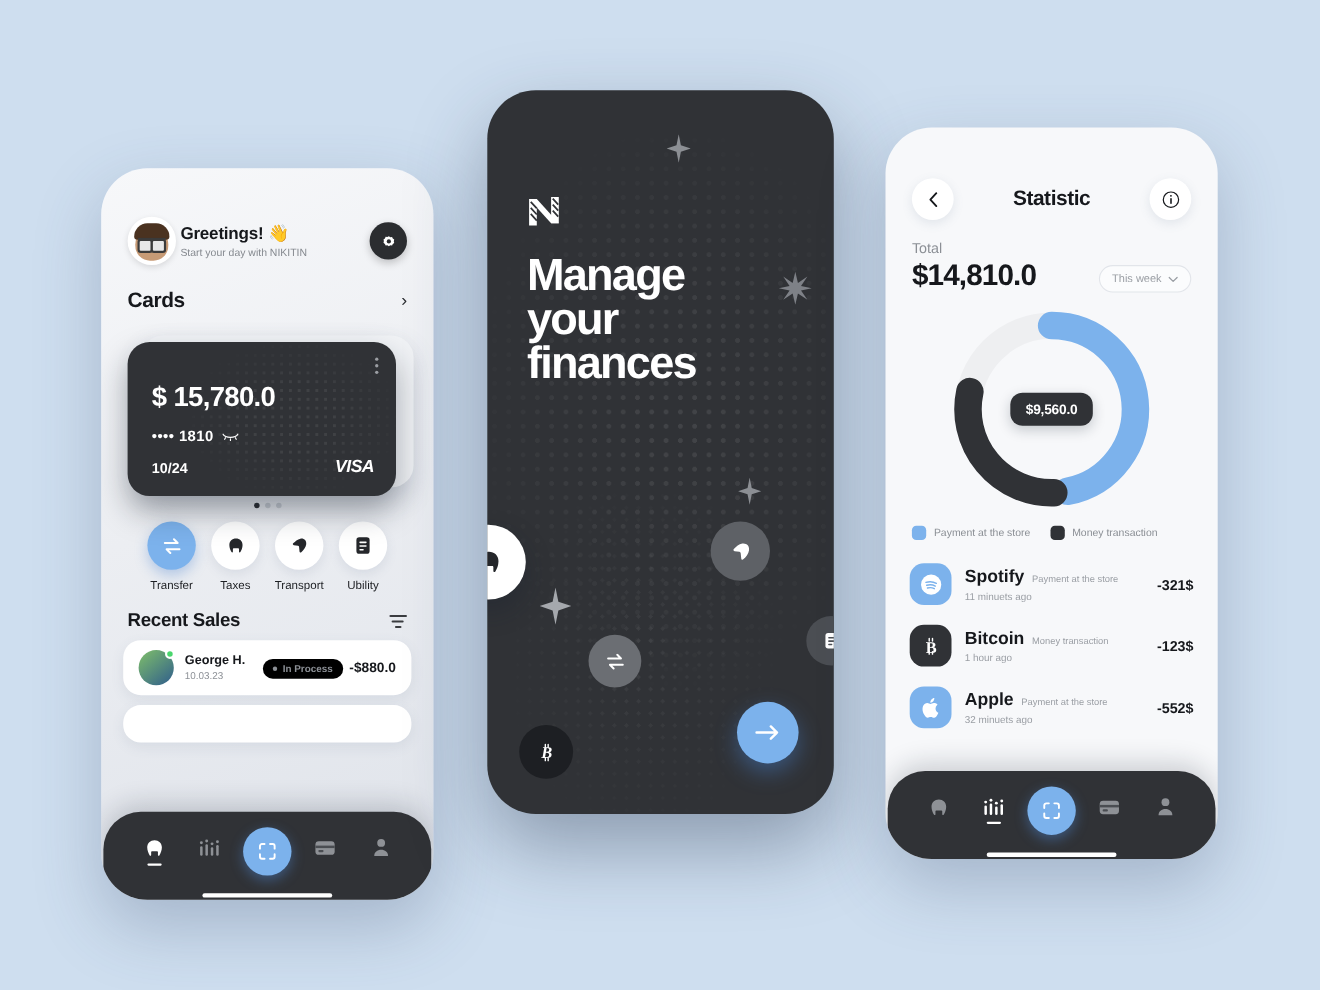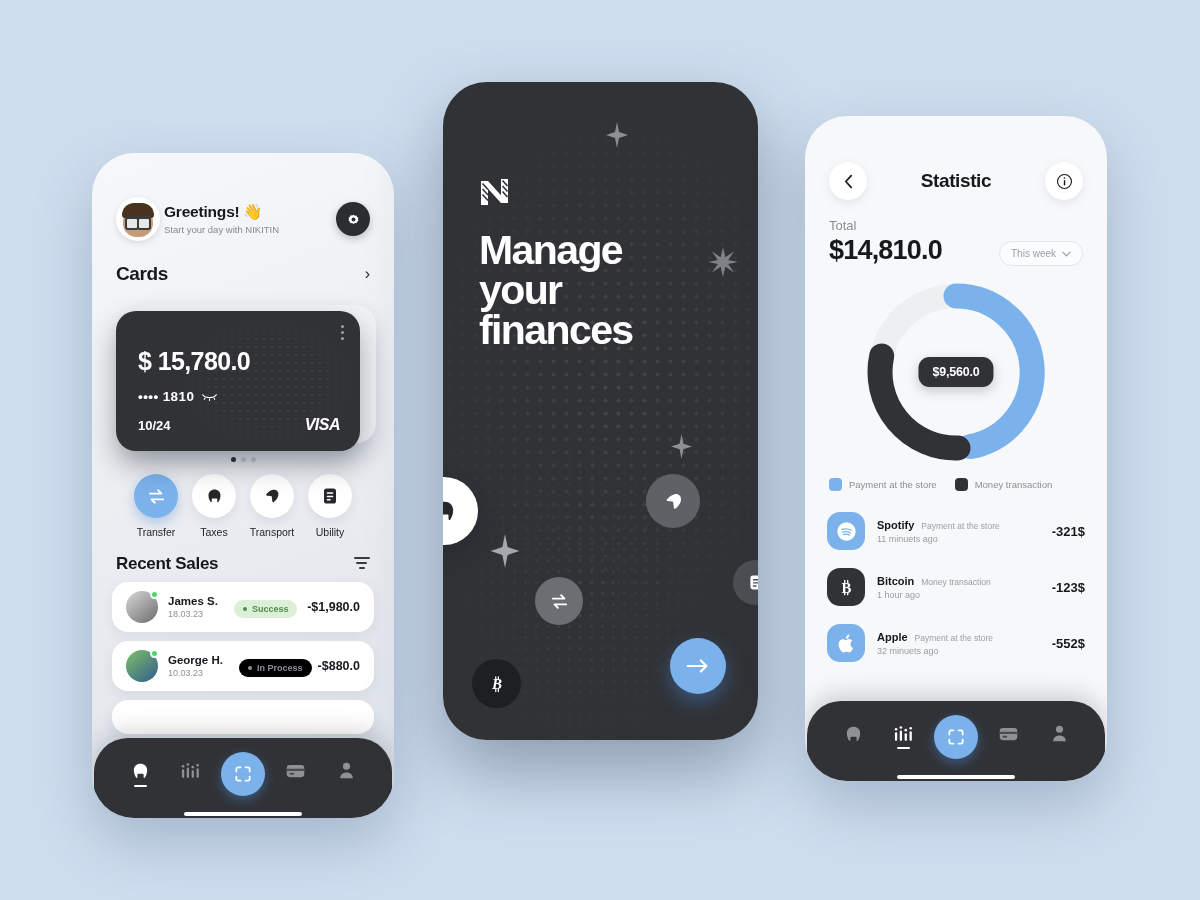"Spotify" .st-name { font-size: 11px -> 16px }
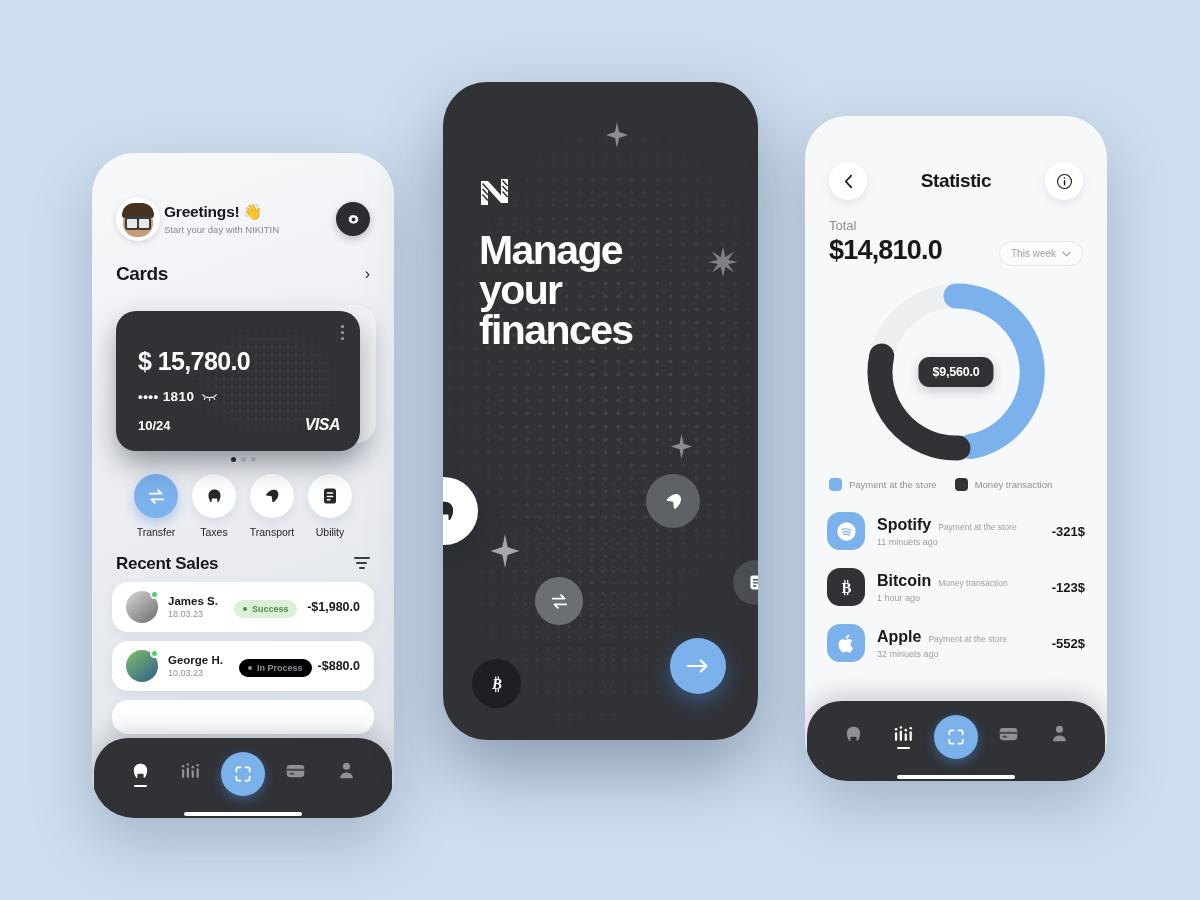"Recent Sales" .rs-head { align-items: center -> flex-end }
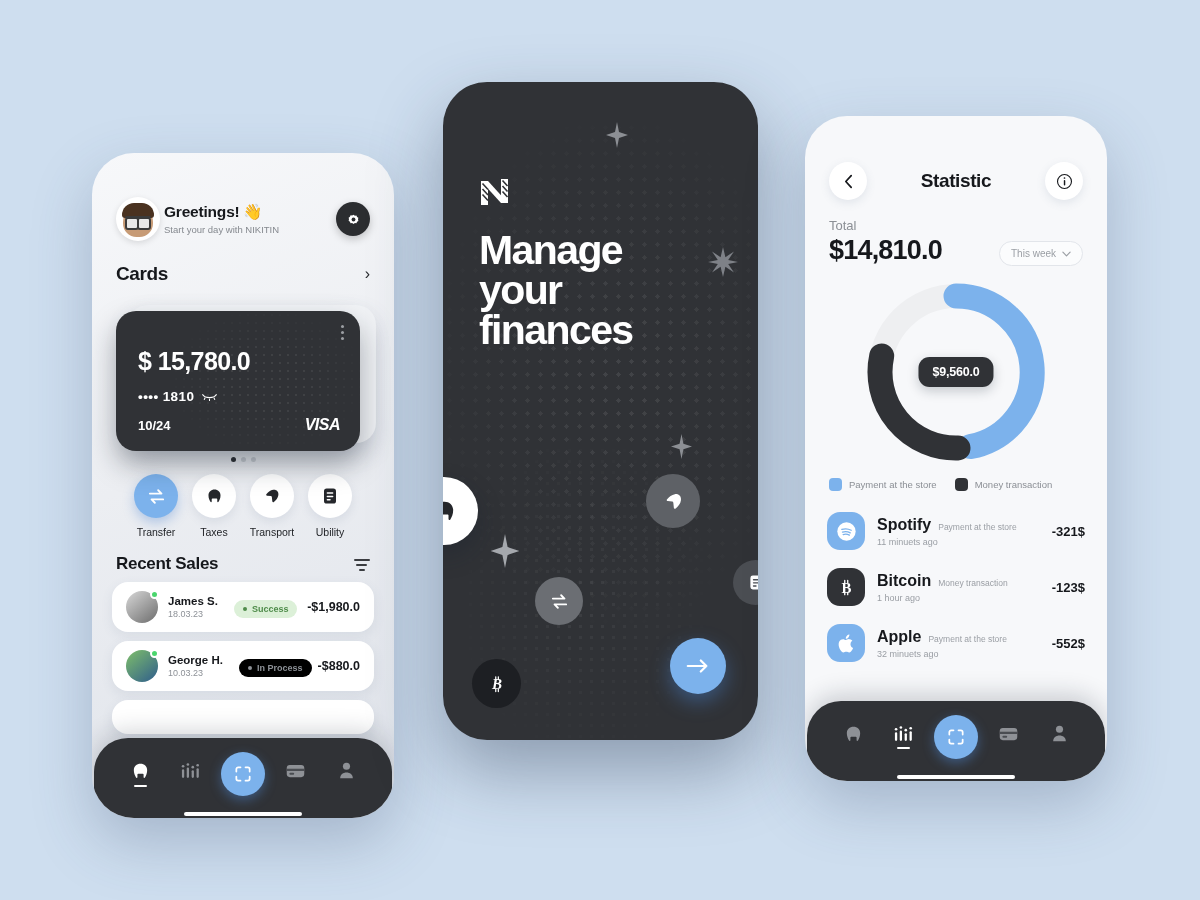"James S." div.tx-row { html: <div> <div> <div></div> <div></div> </div> <div> <div>James S.</div> <div>18.03.23</div> </div> <div> <span> <i></i> <span>Success</span> </span> </div> <div>-$1,980.0</div> </div> -> none }
